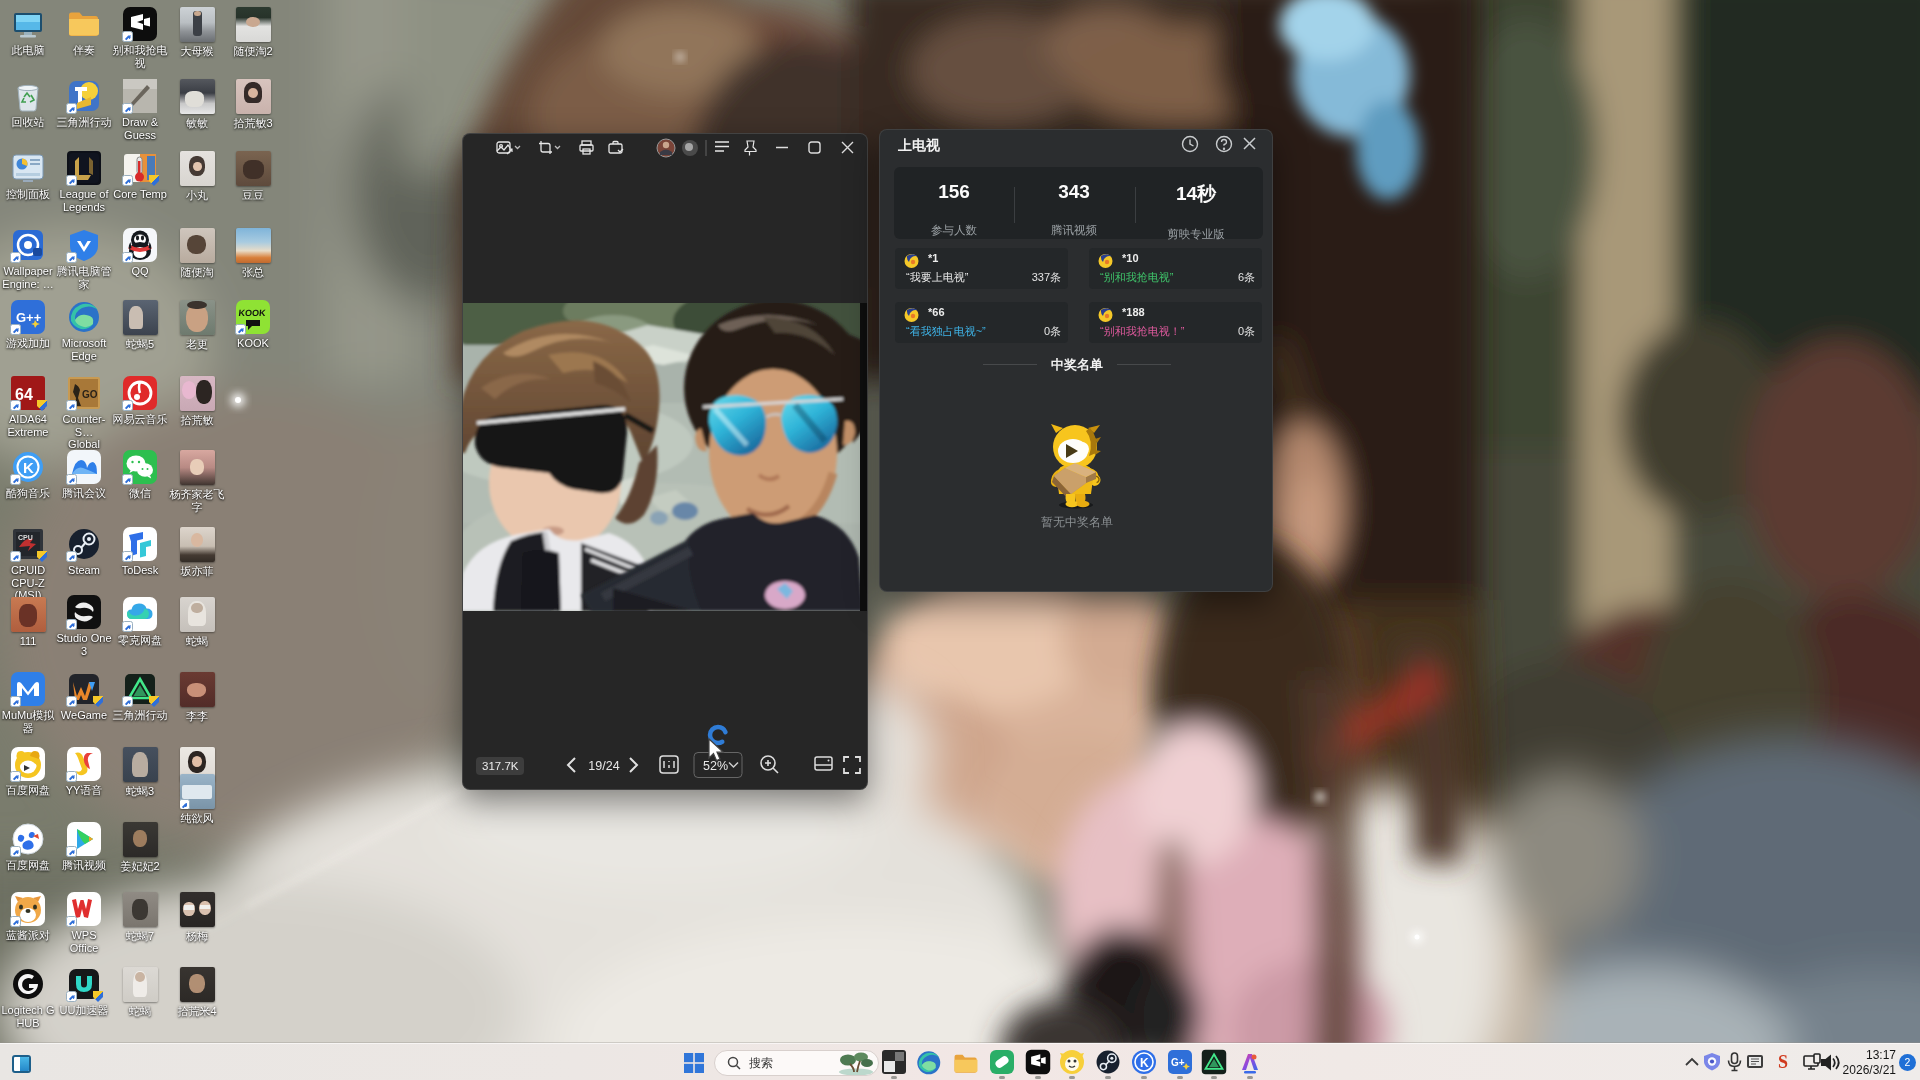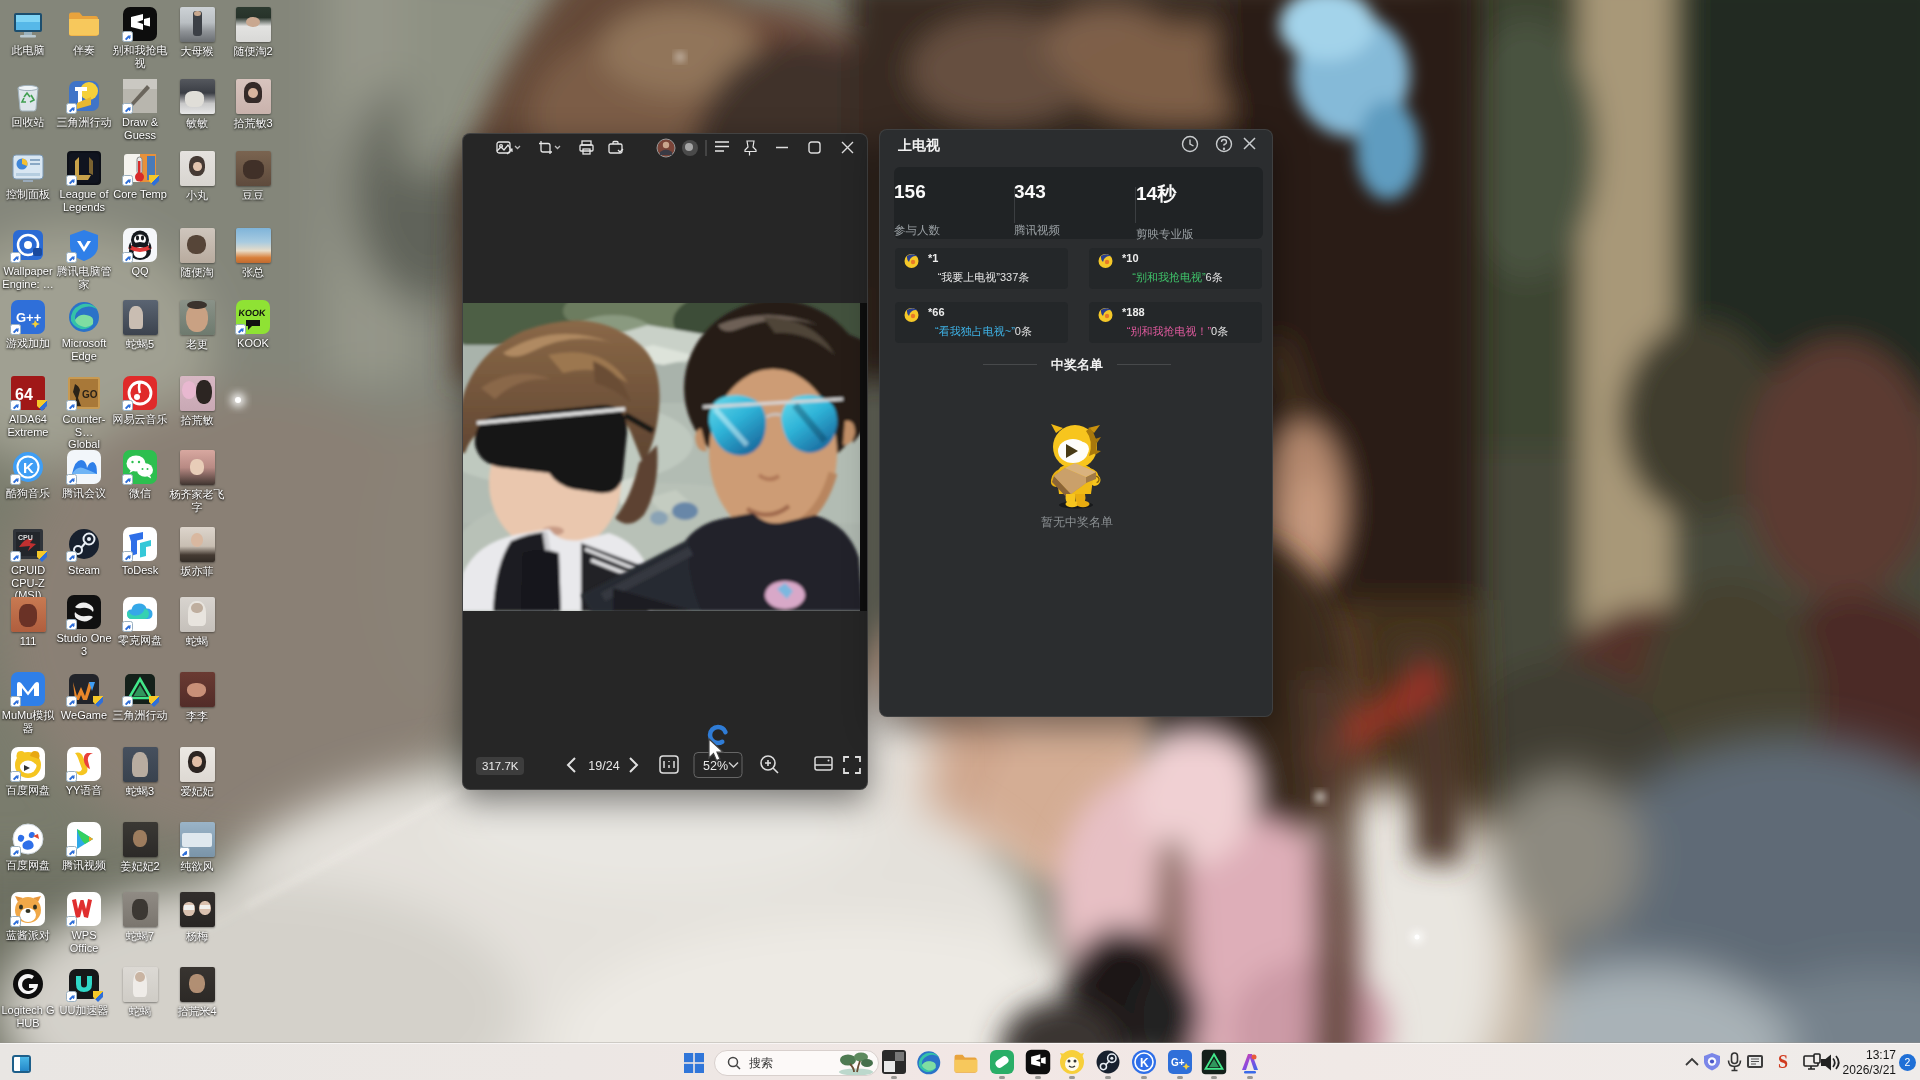"上电视" .panel { height: 588px -> 463px }
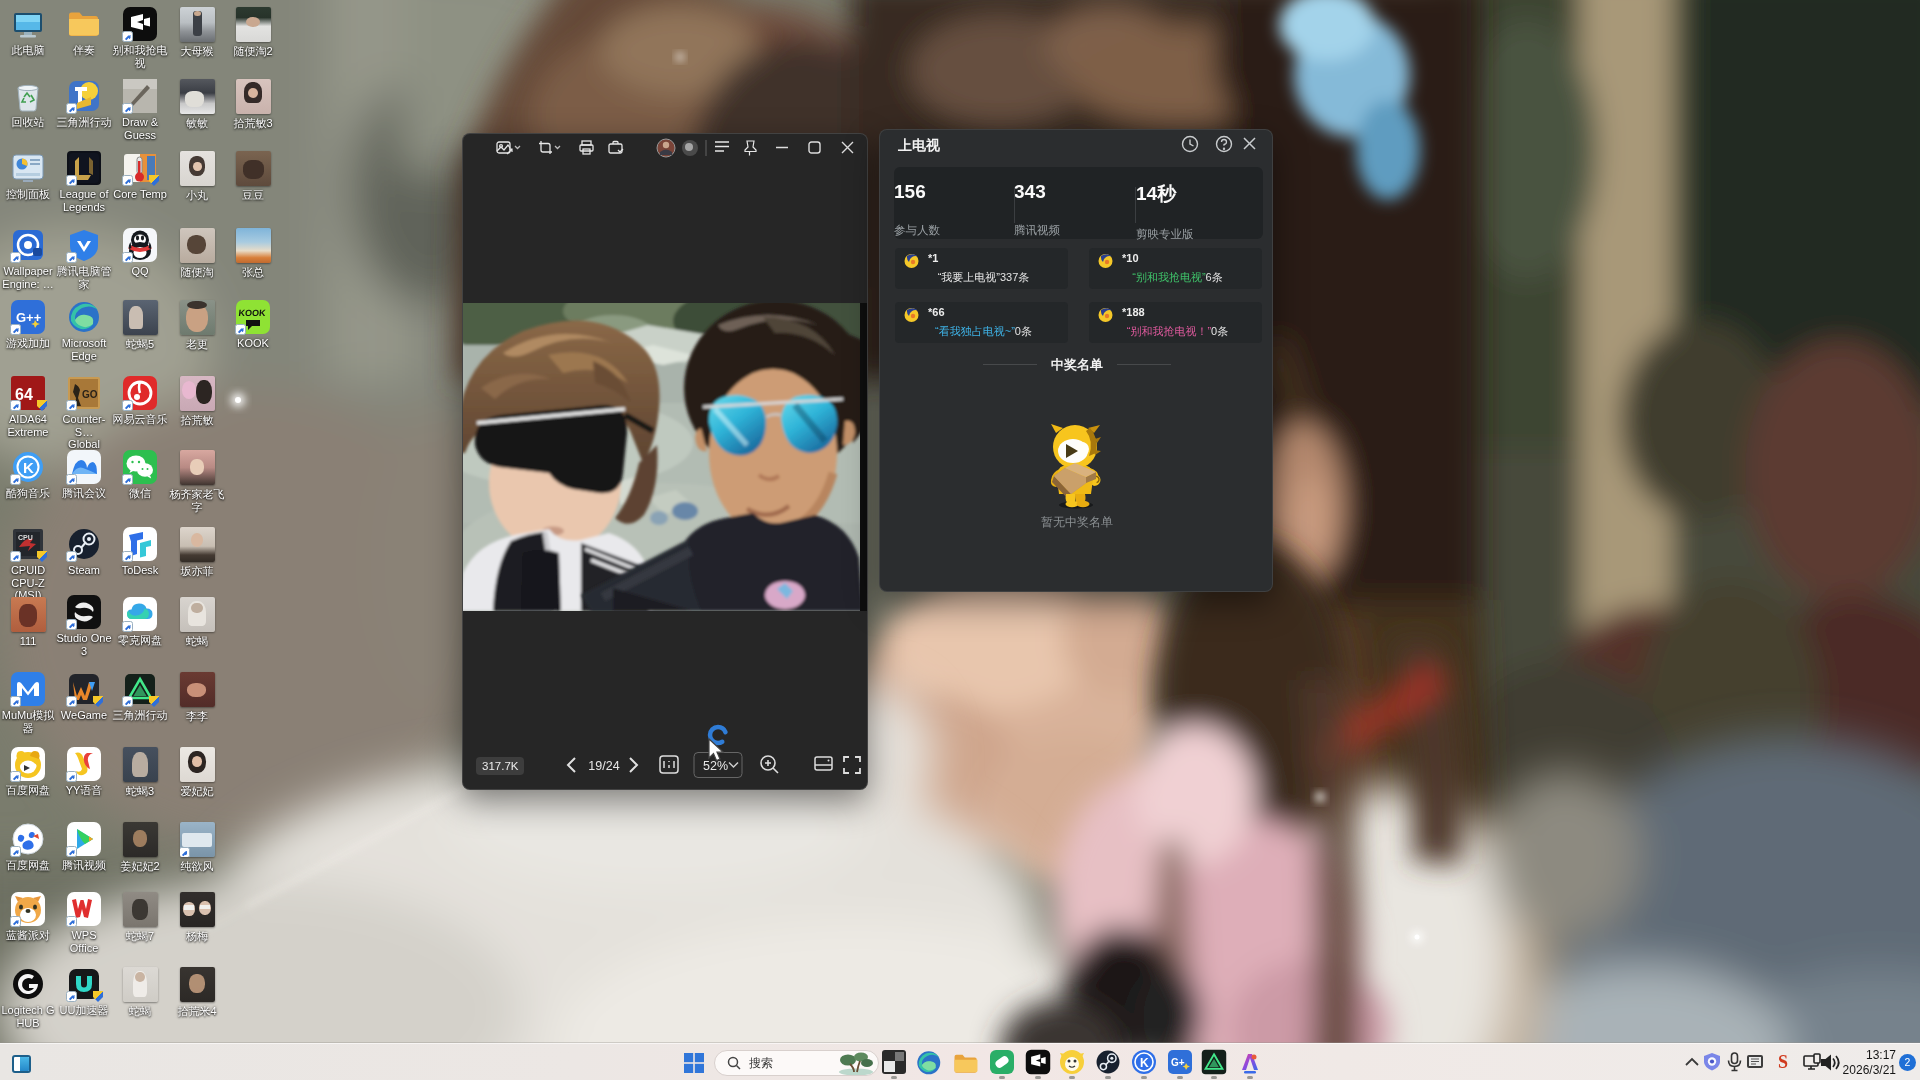"156" .scol { text-align: none -> center }
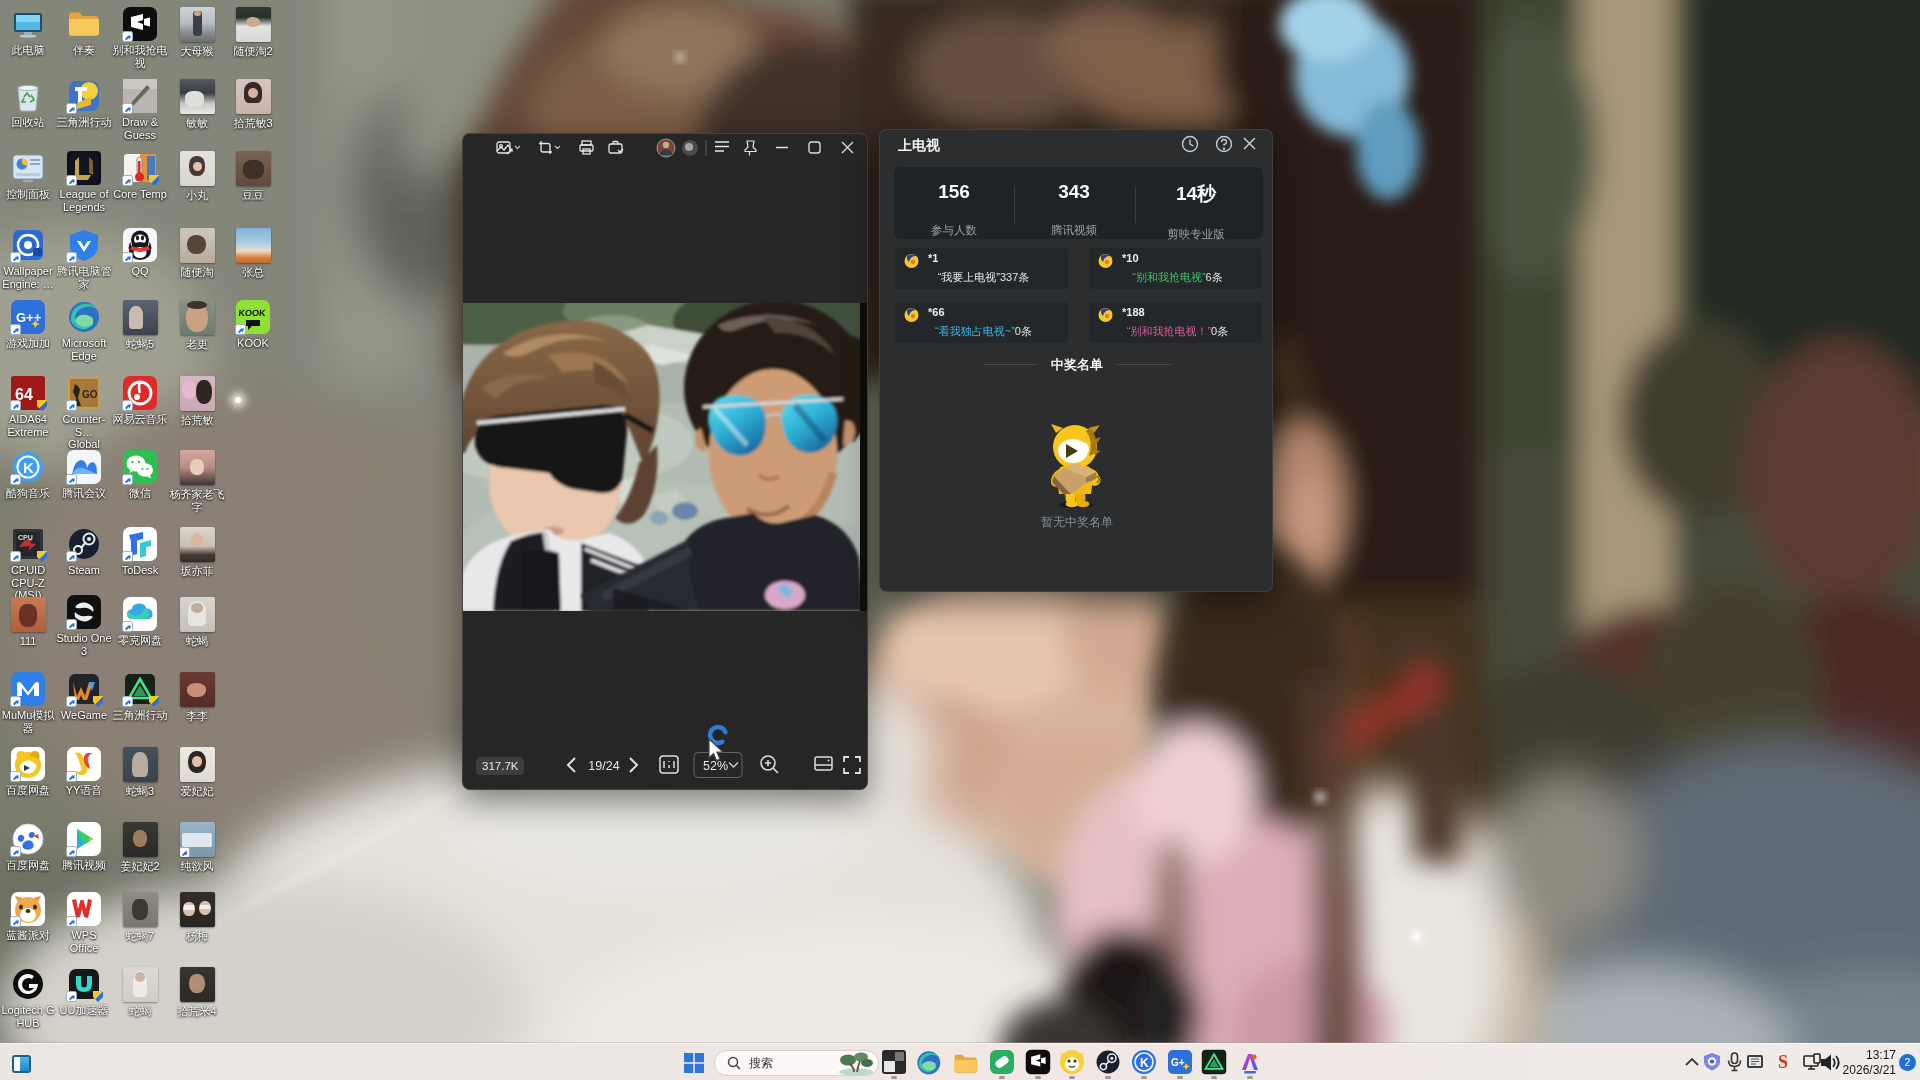"“我要上电视”" .cline { justify-content: center -> space-between }
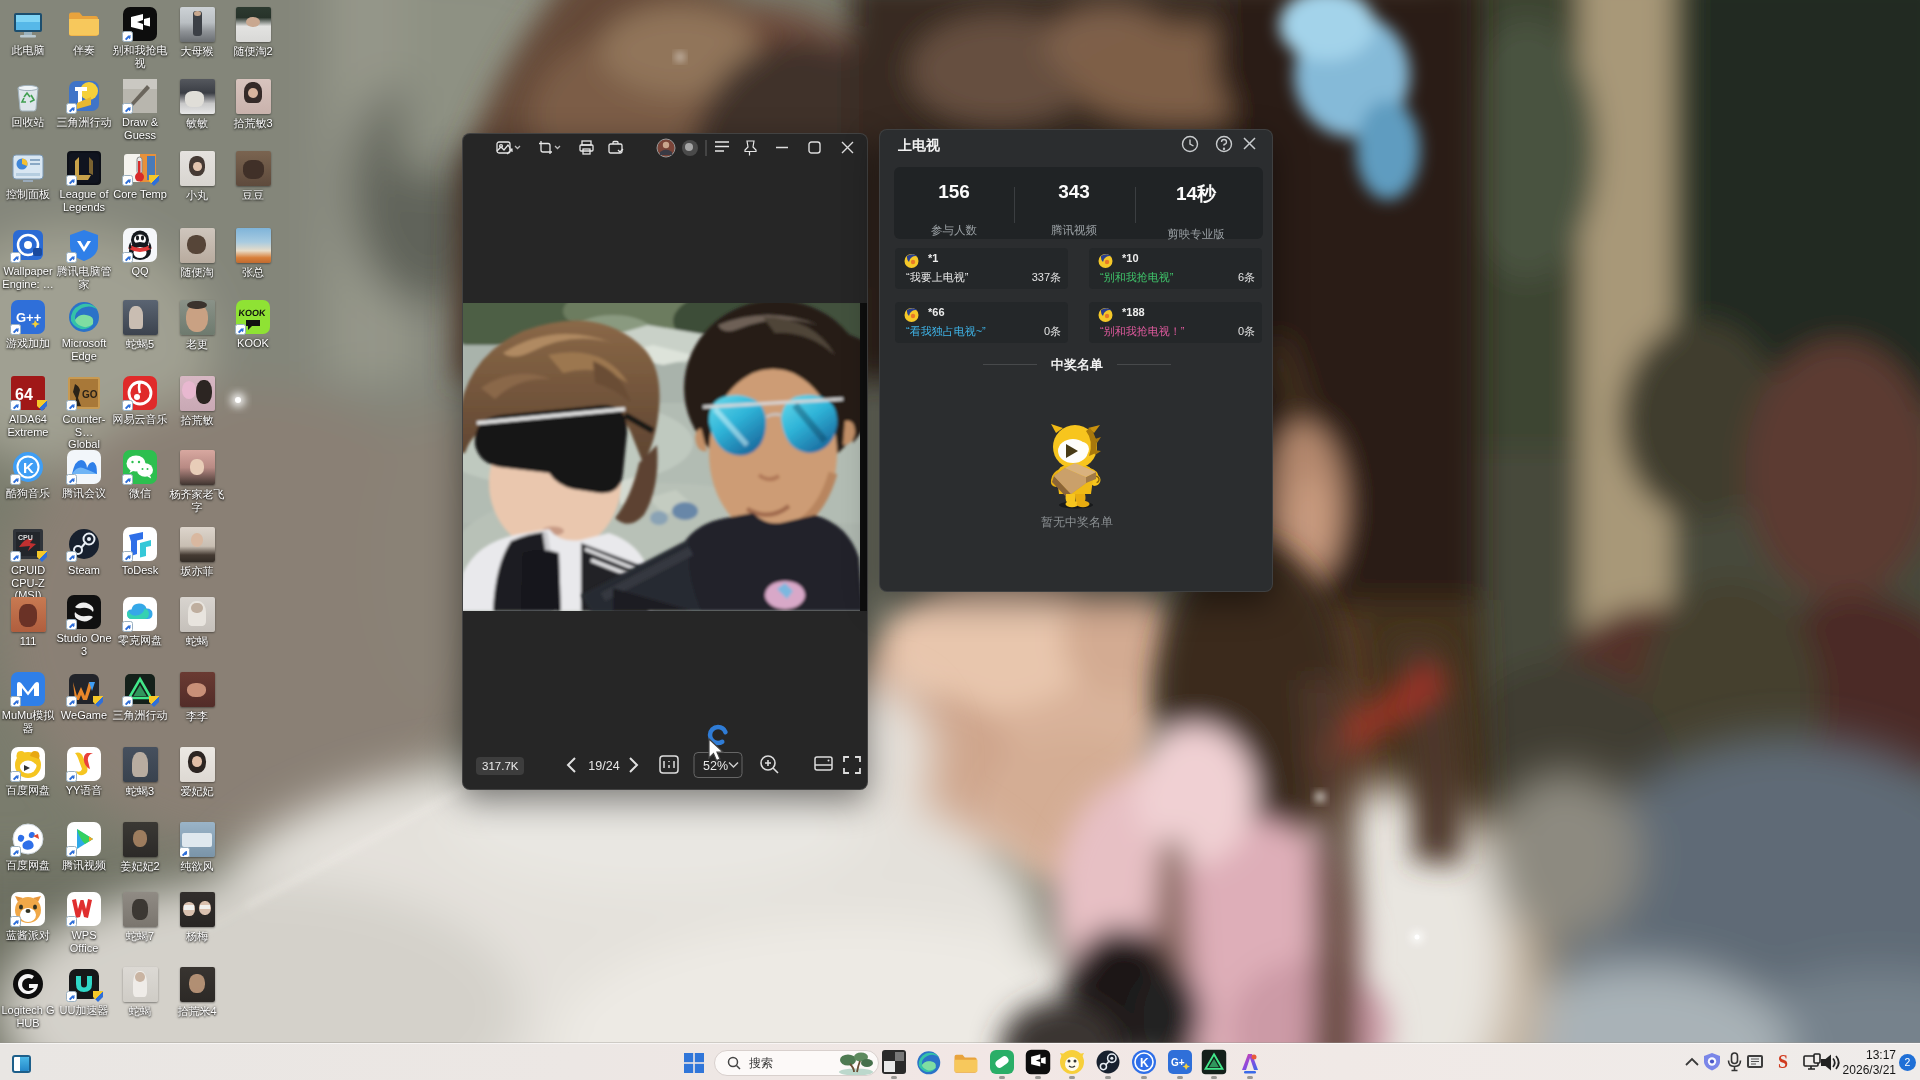"纯欲风" div.dicon { top: 822px -> 774px }
